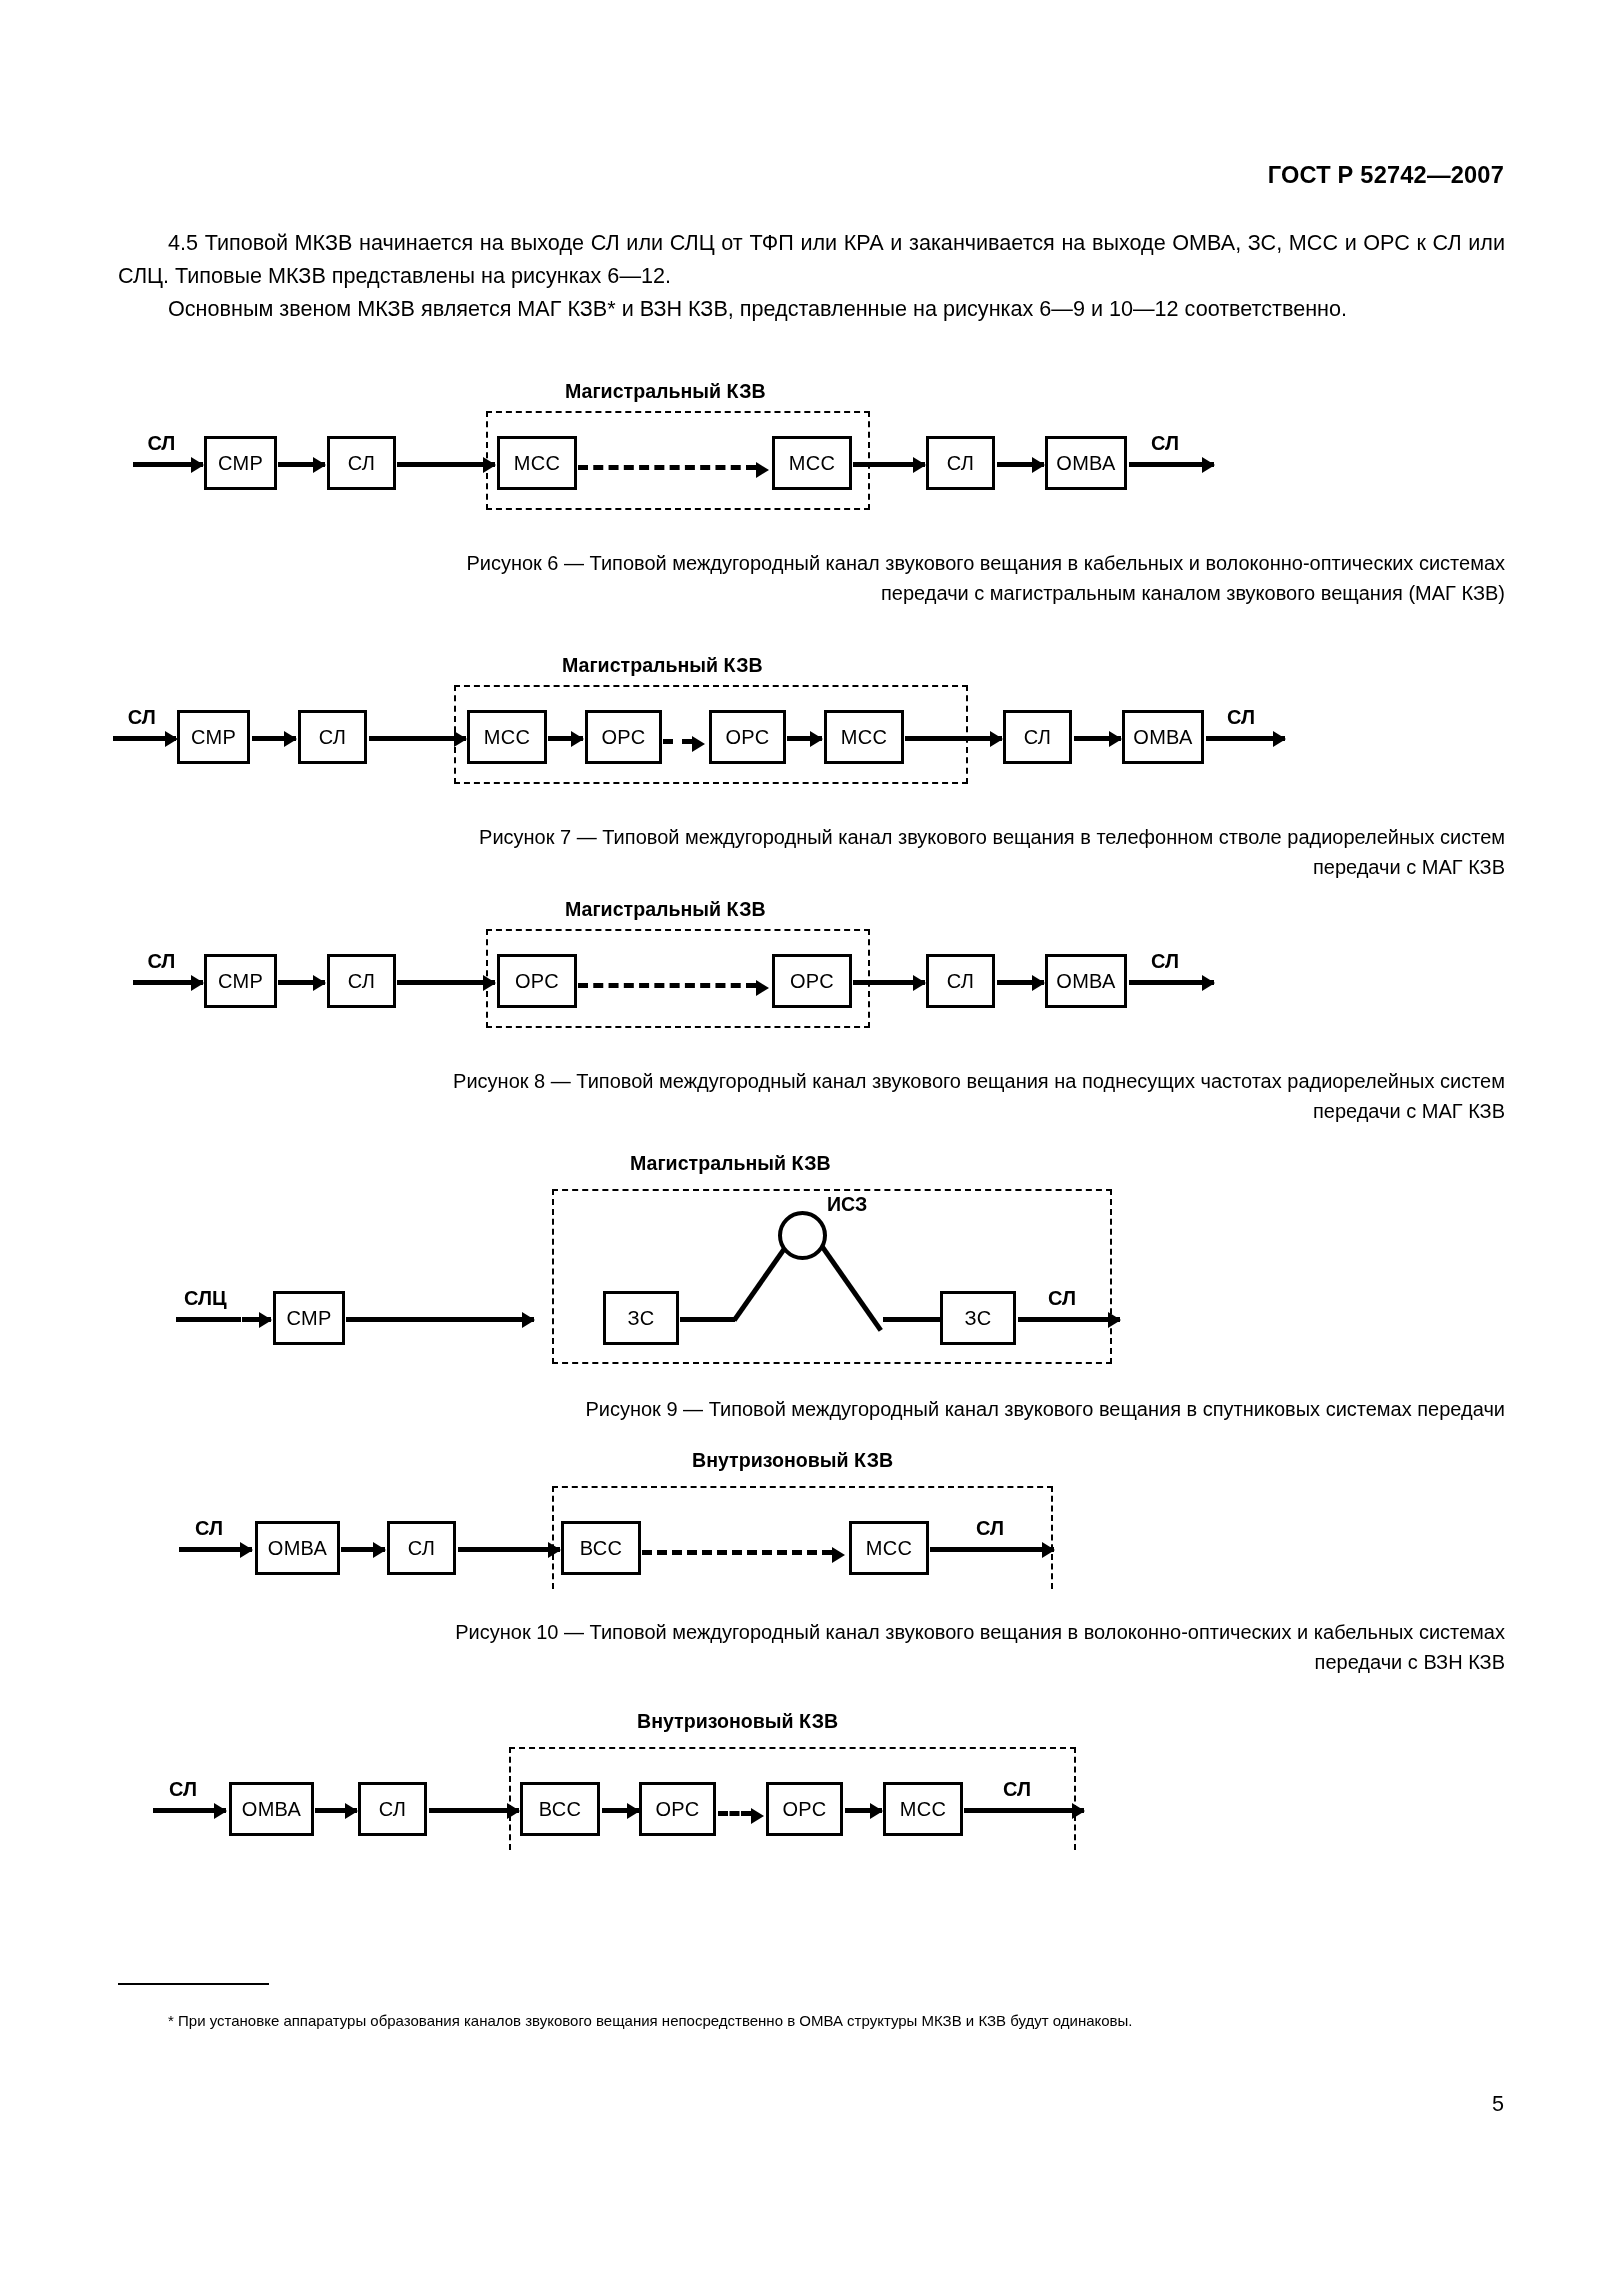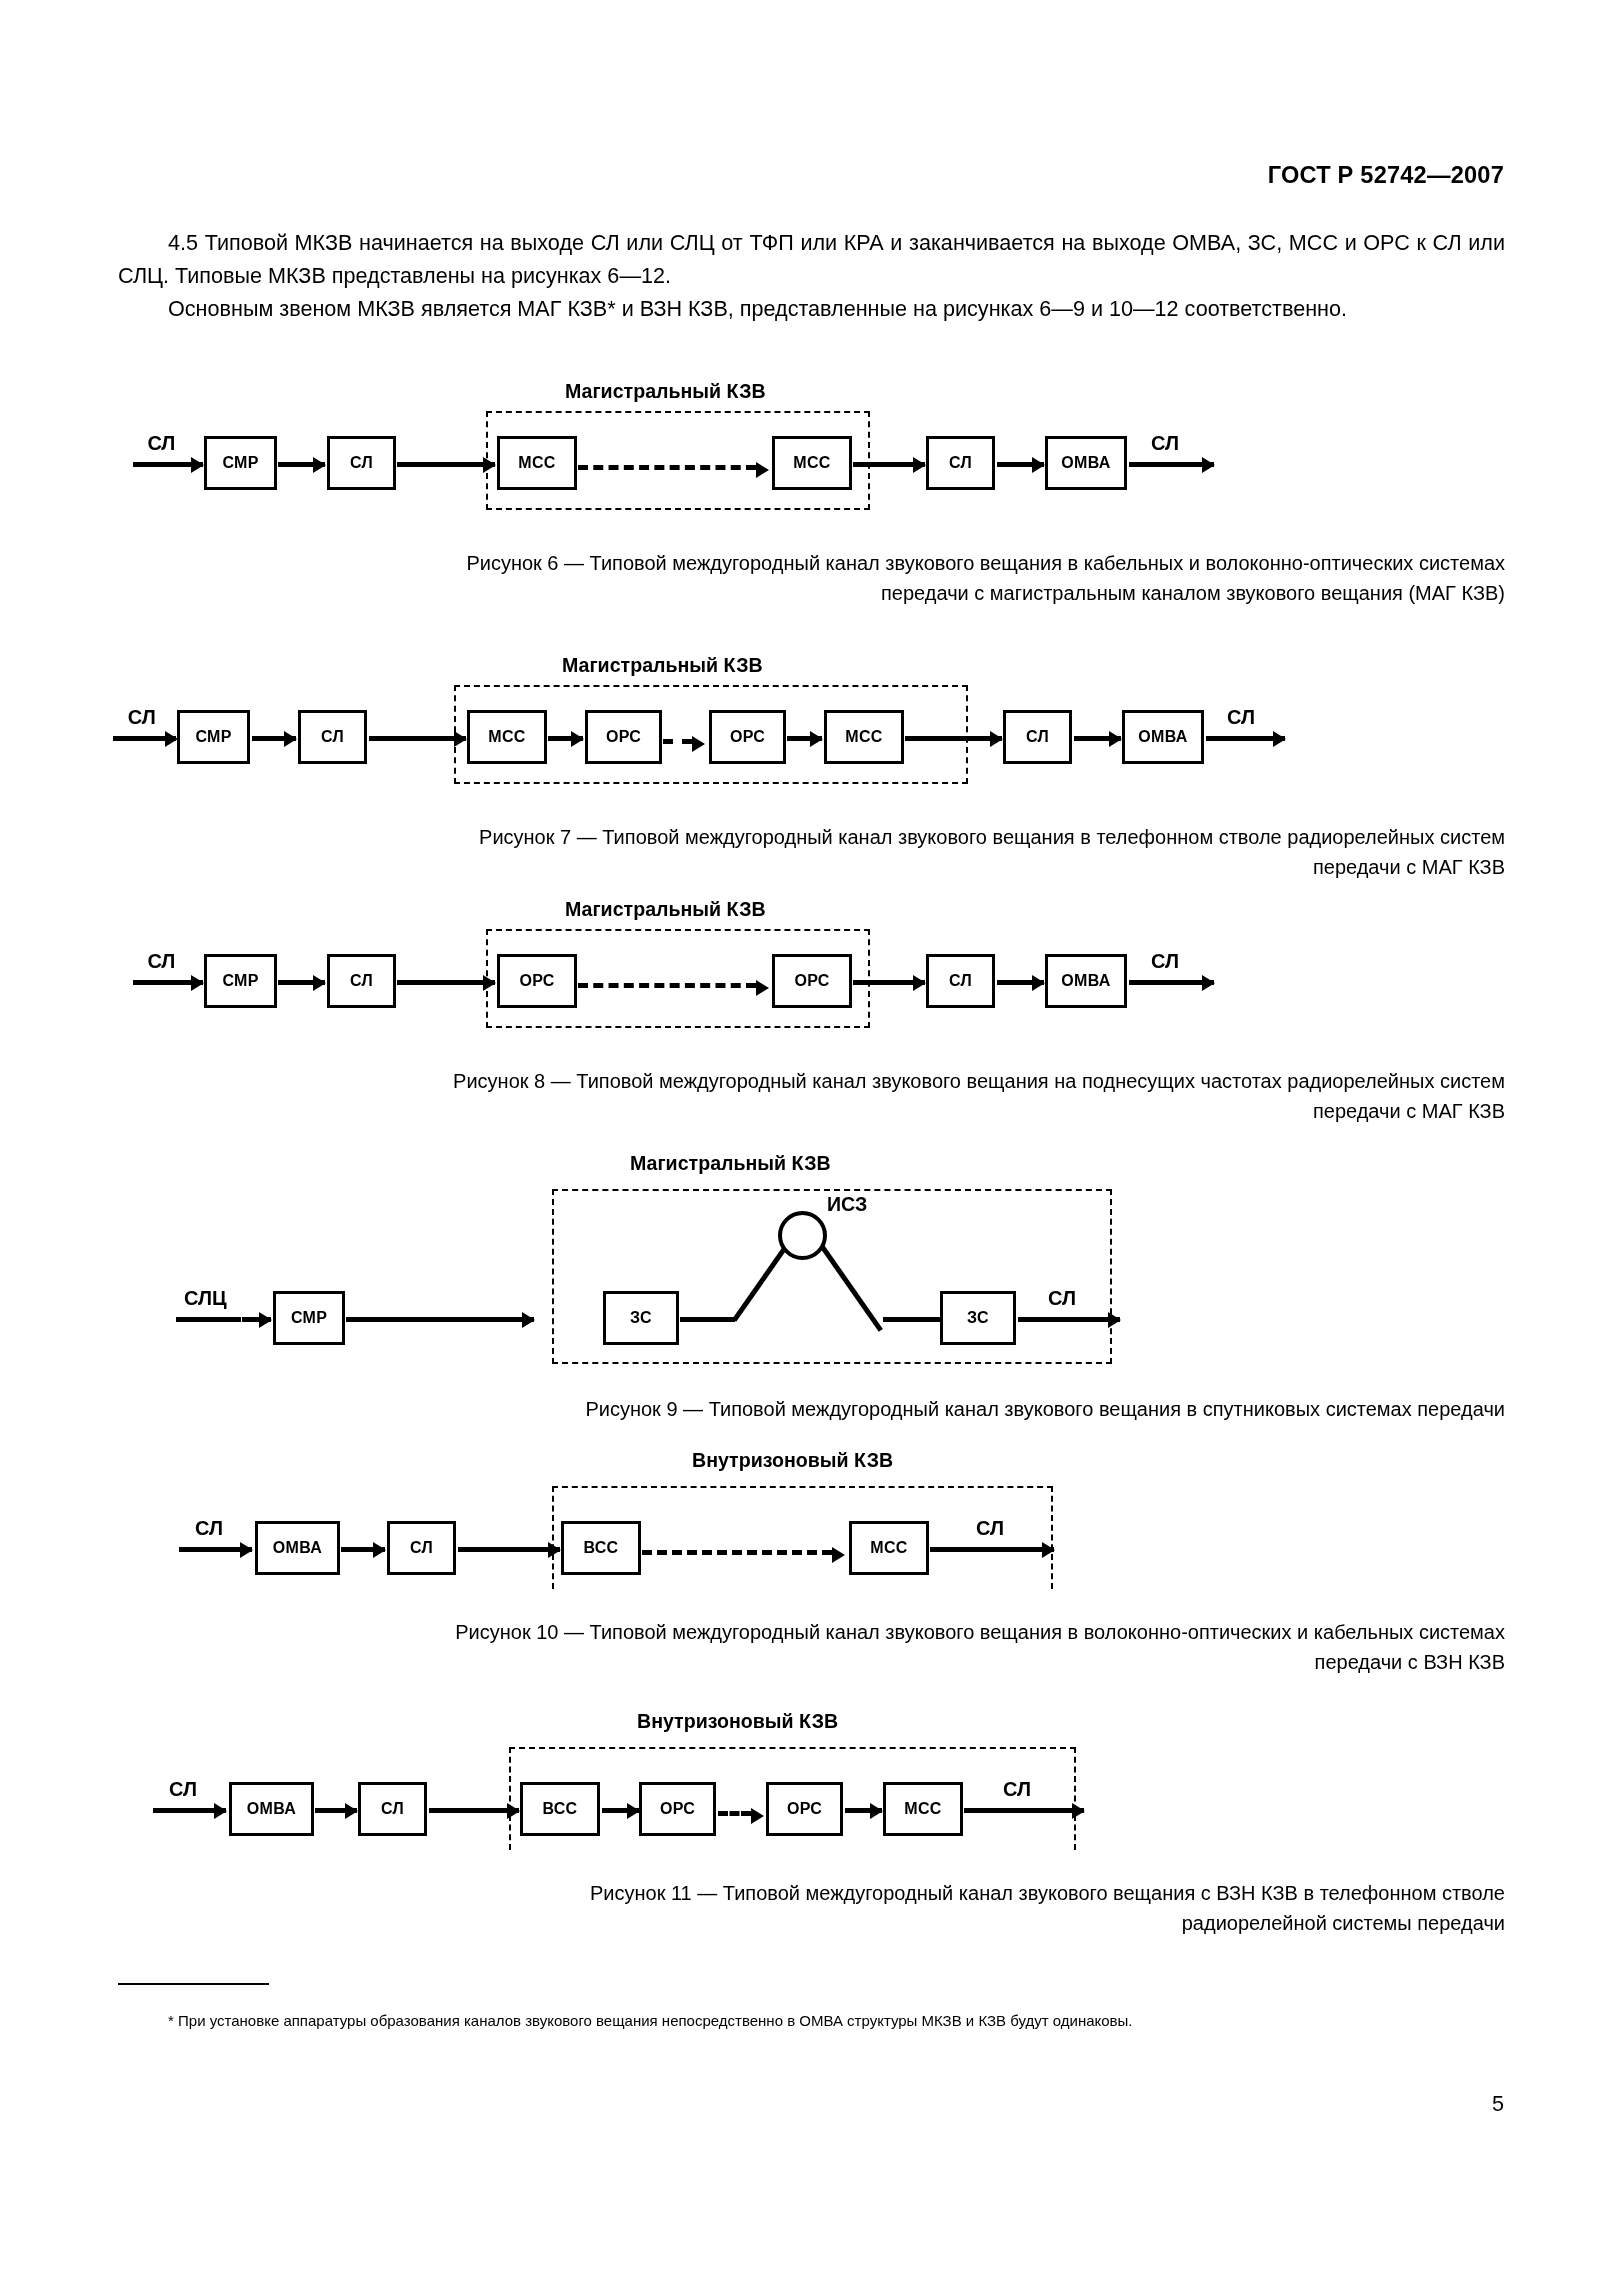"СМР" .node { font-size: 16px -> 20px; font-weight: bold -> normal }
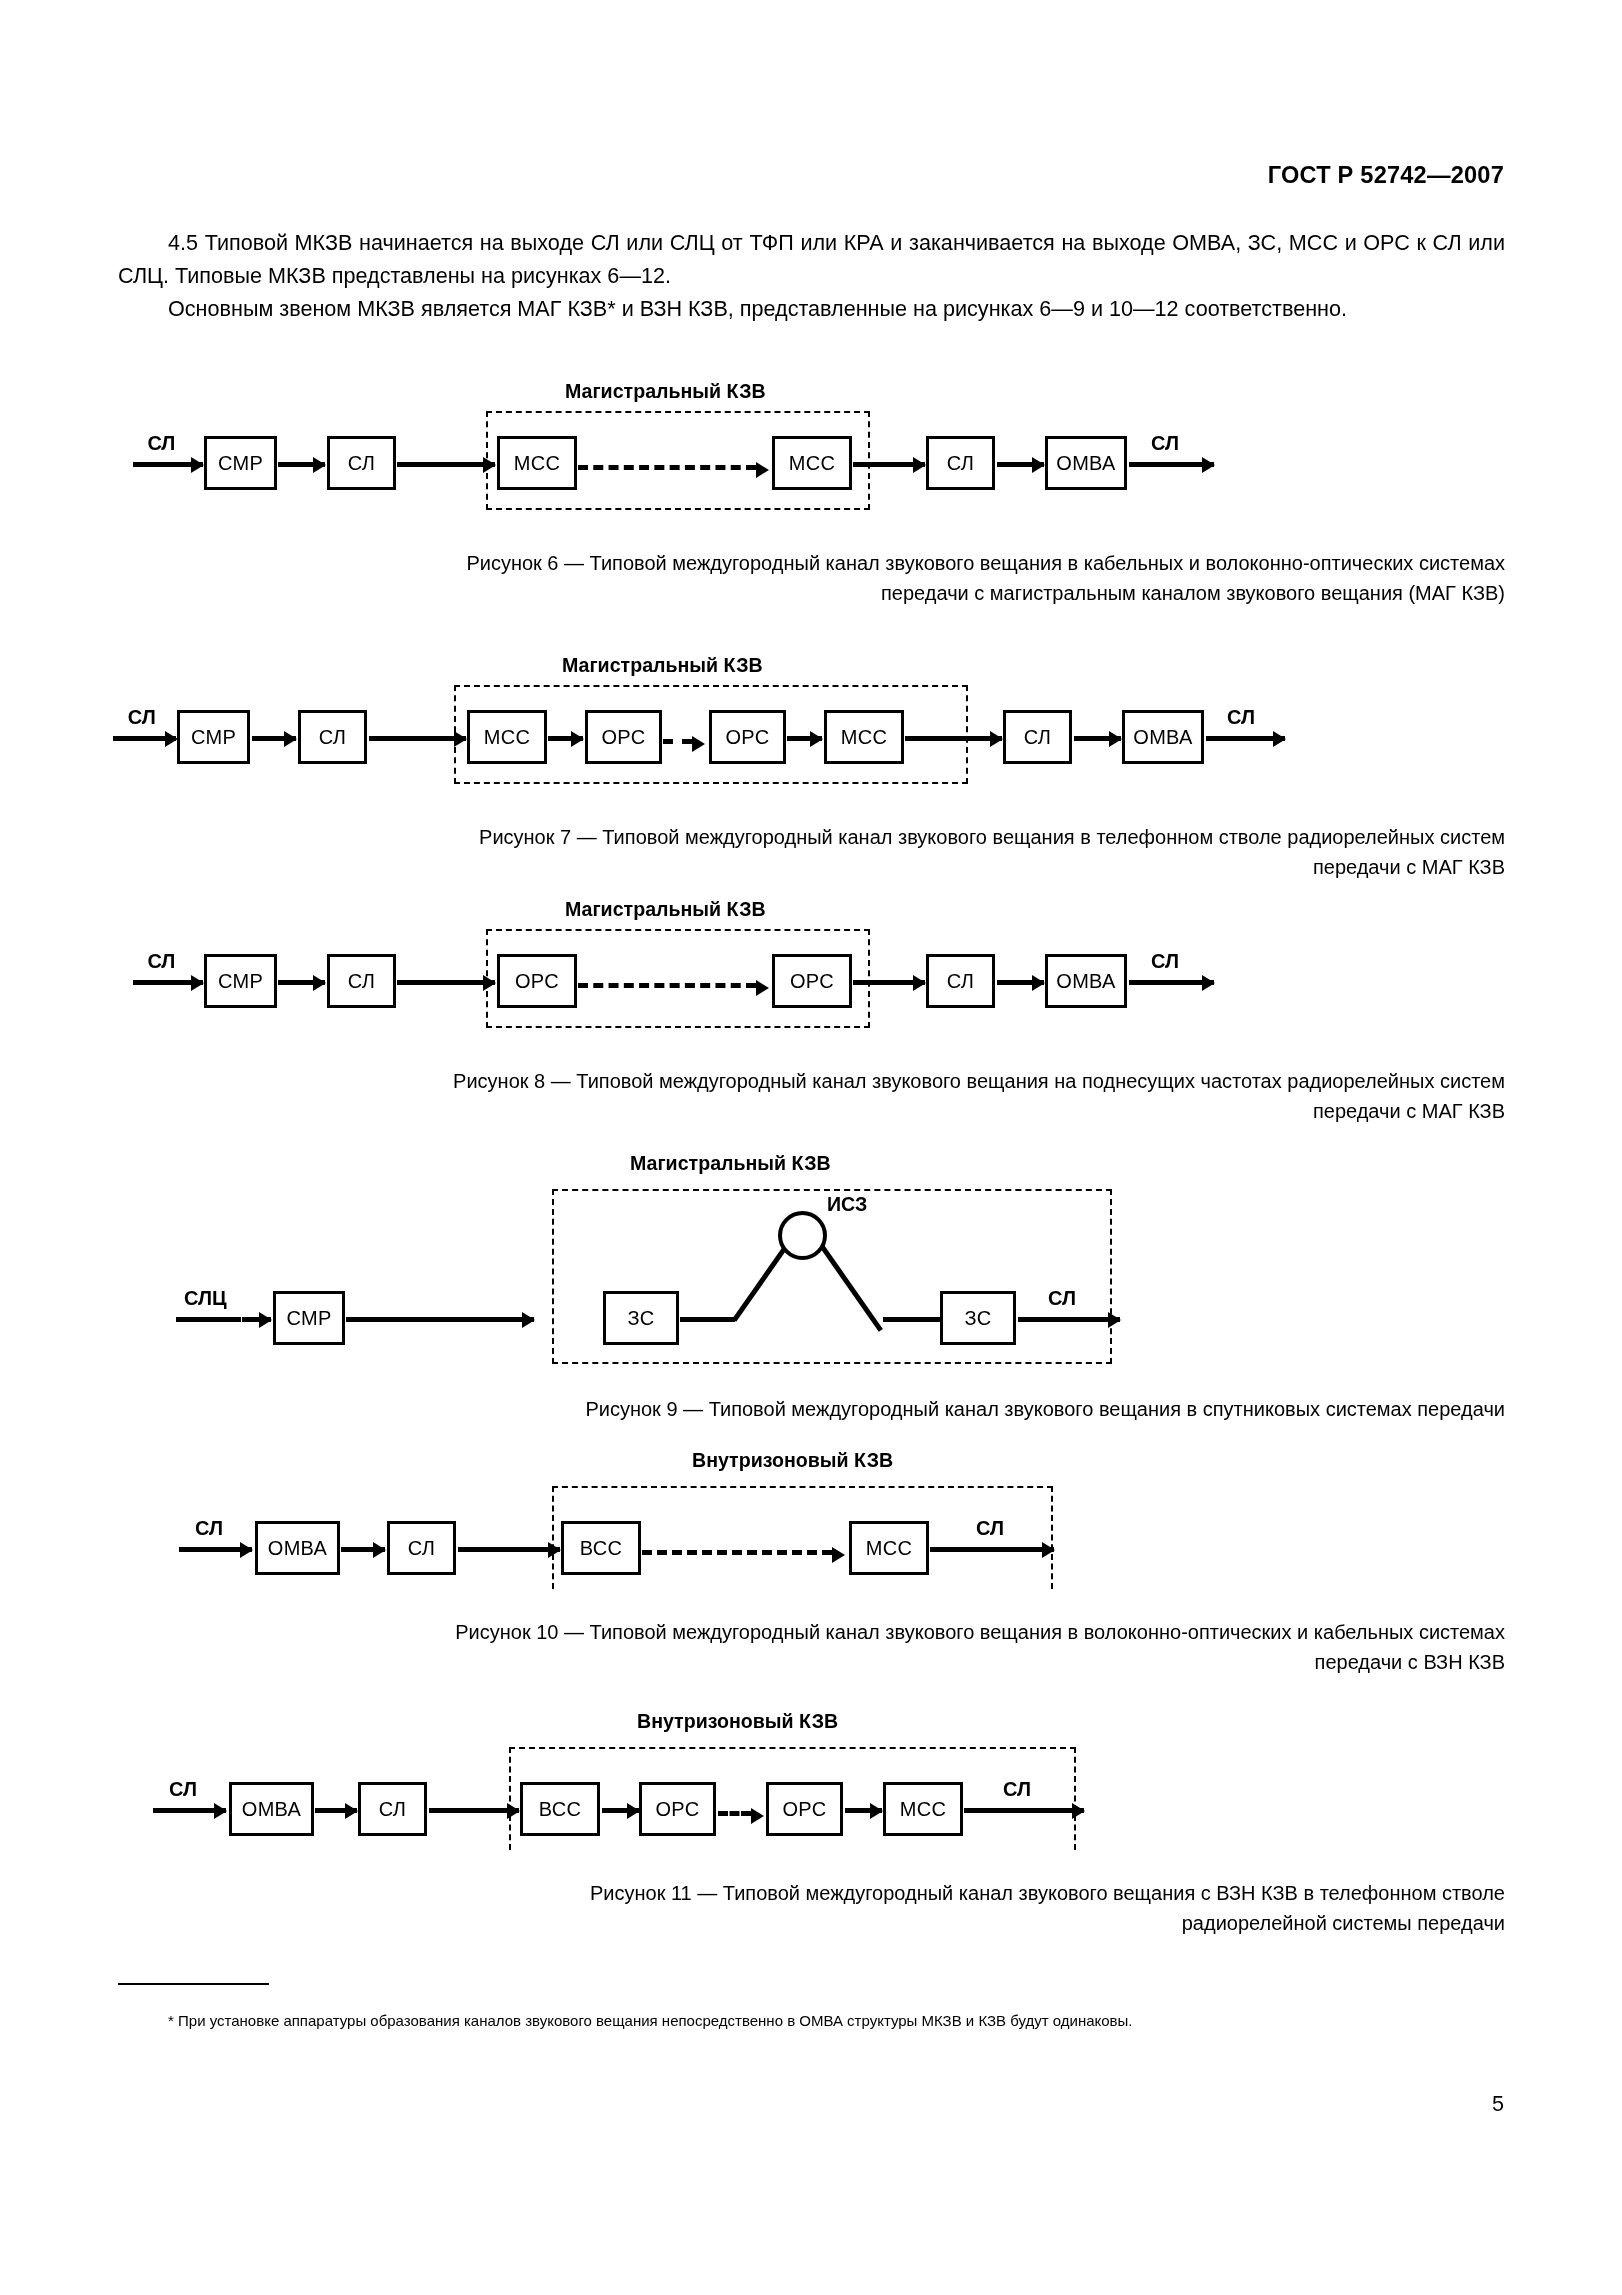"Рисунок 11 — Типовой междугородный" div.cap { html: <div> <div>Рисунок 11 — Типовой междугородный канал звукового вещания с ВЗН КЗВ в телефонном стволе</div> <div>радиорелейной системы передачи</div> </div> -> none }
